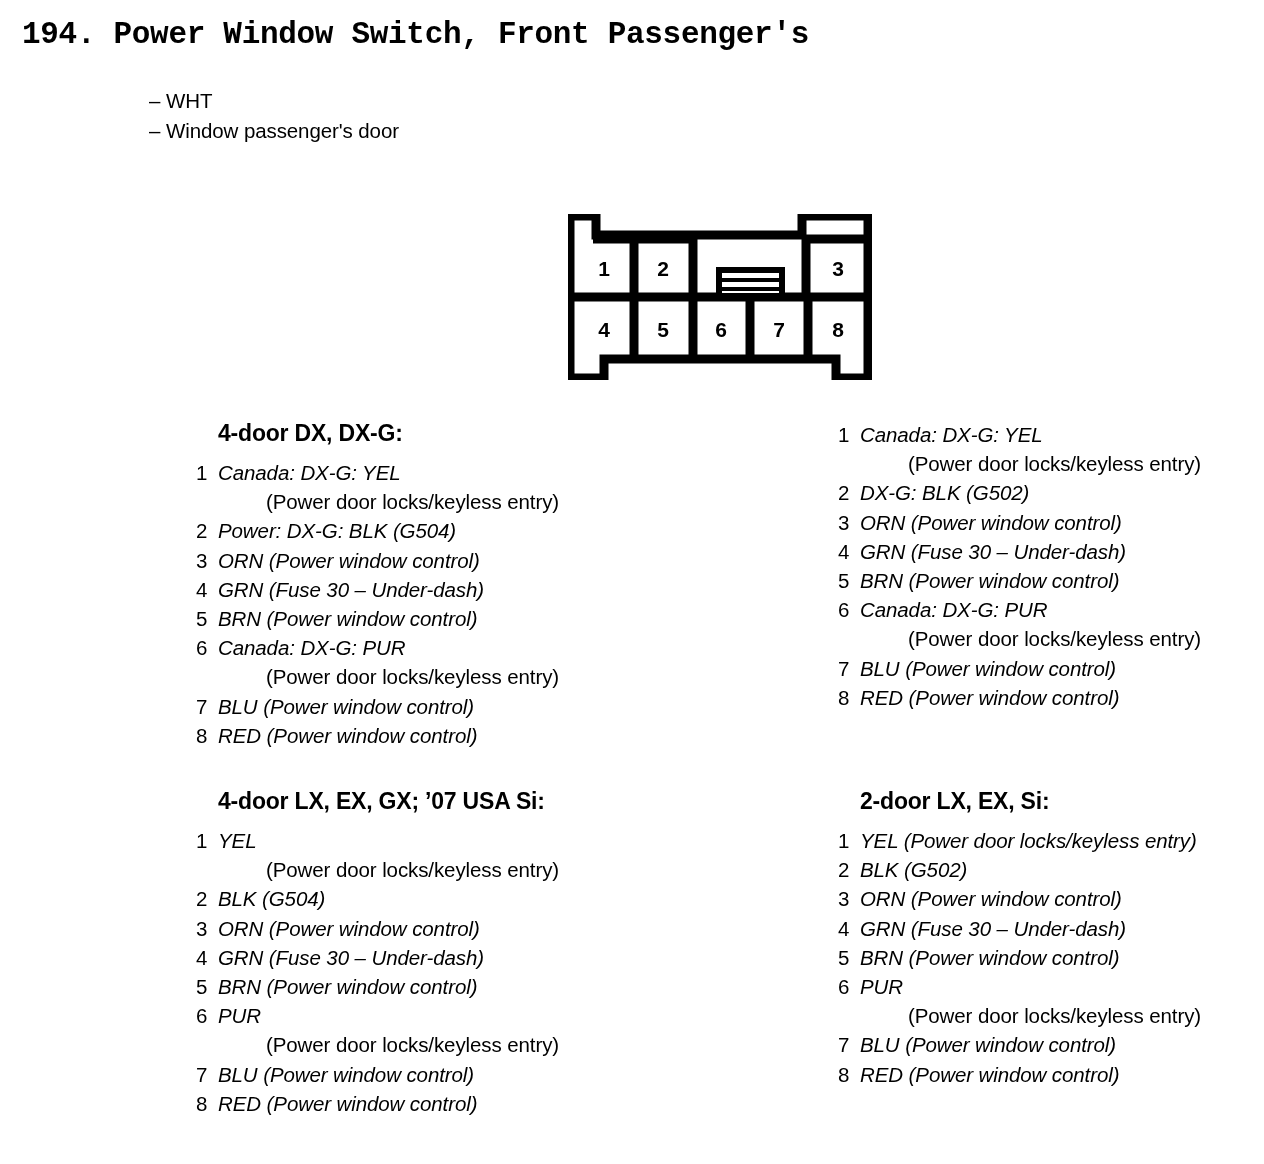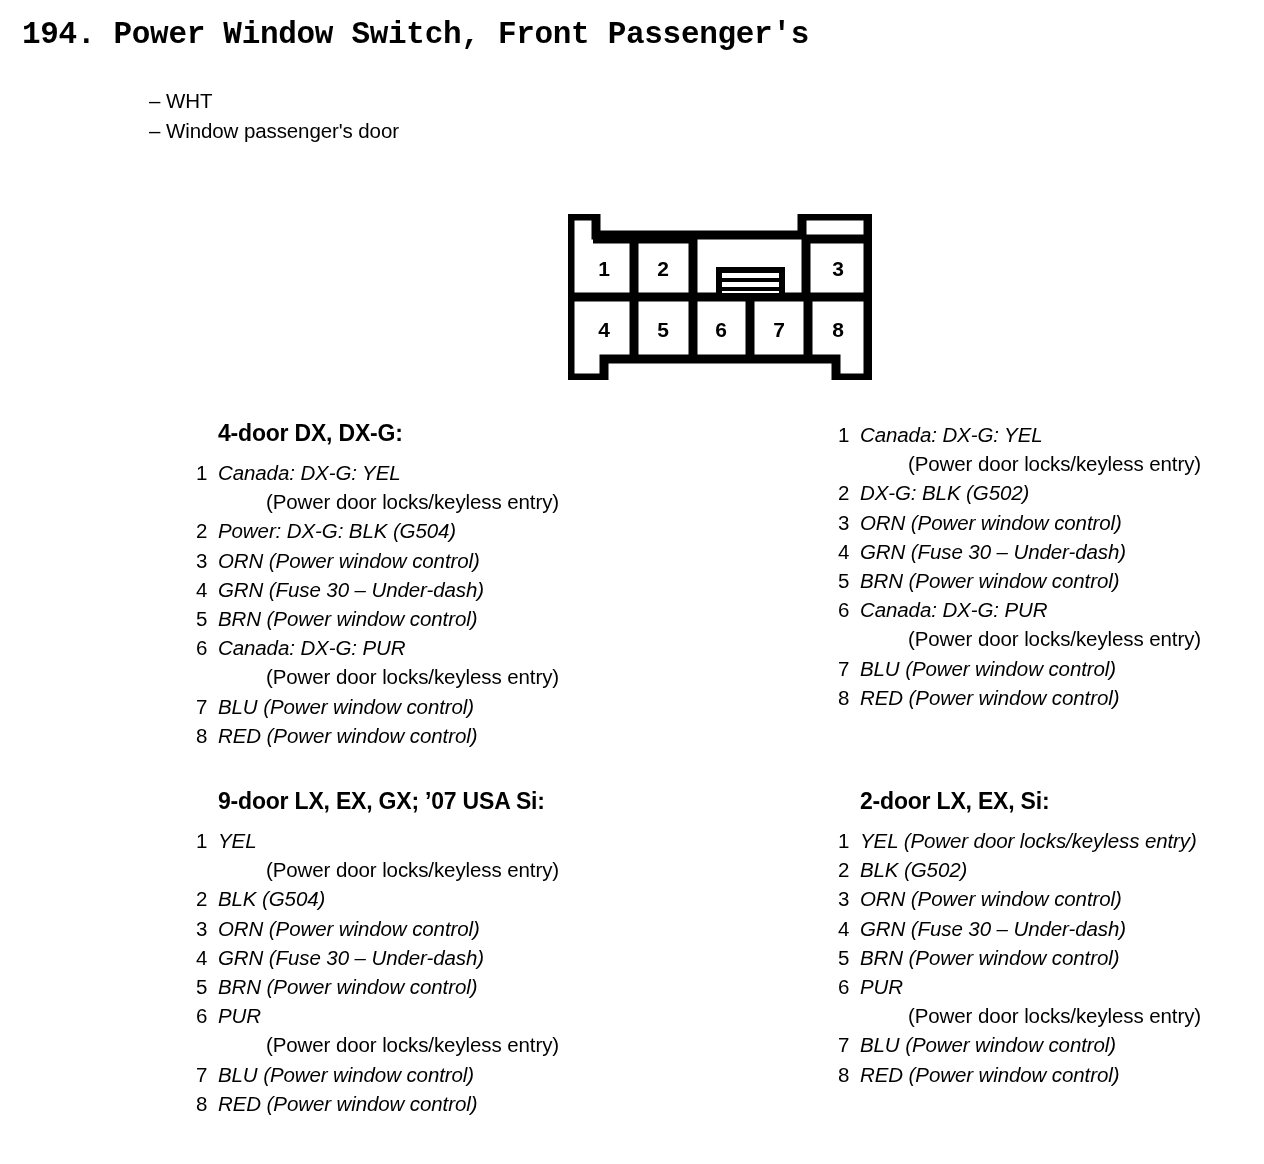"9-door LX, EX, GX; ’07" div.group-title { text: 9-door -> 4-door }
